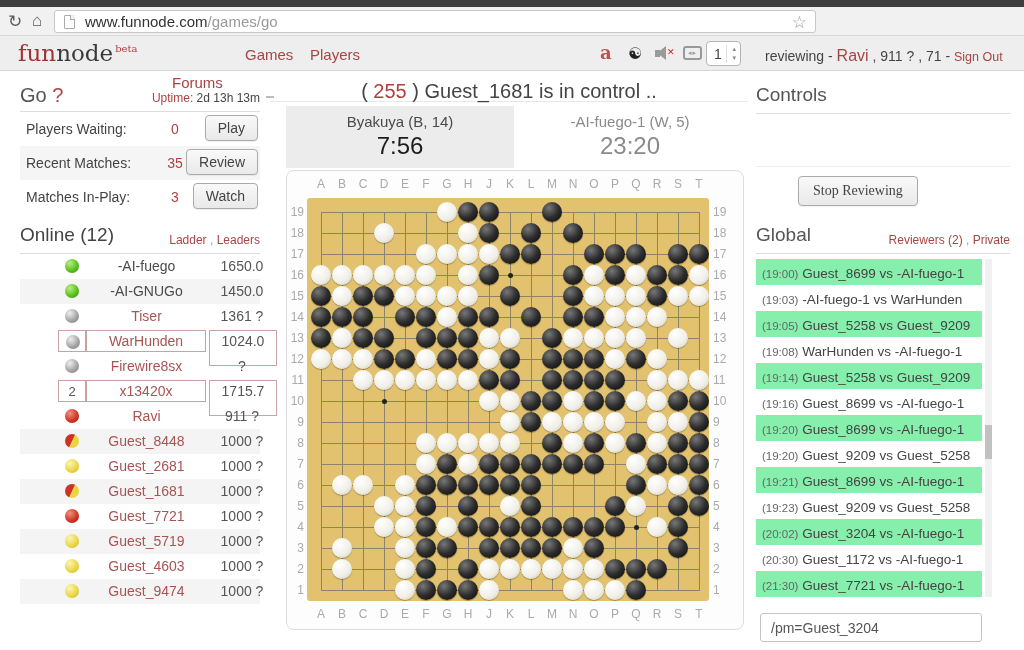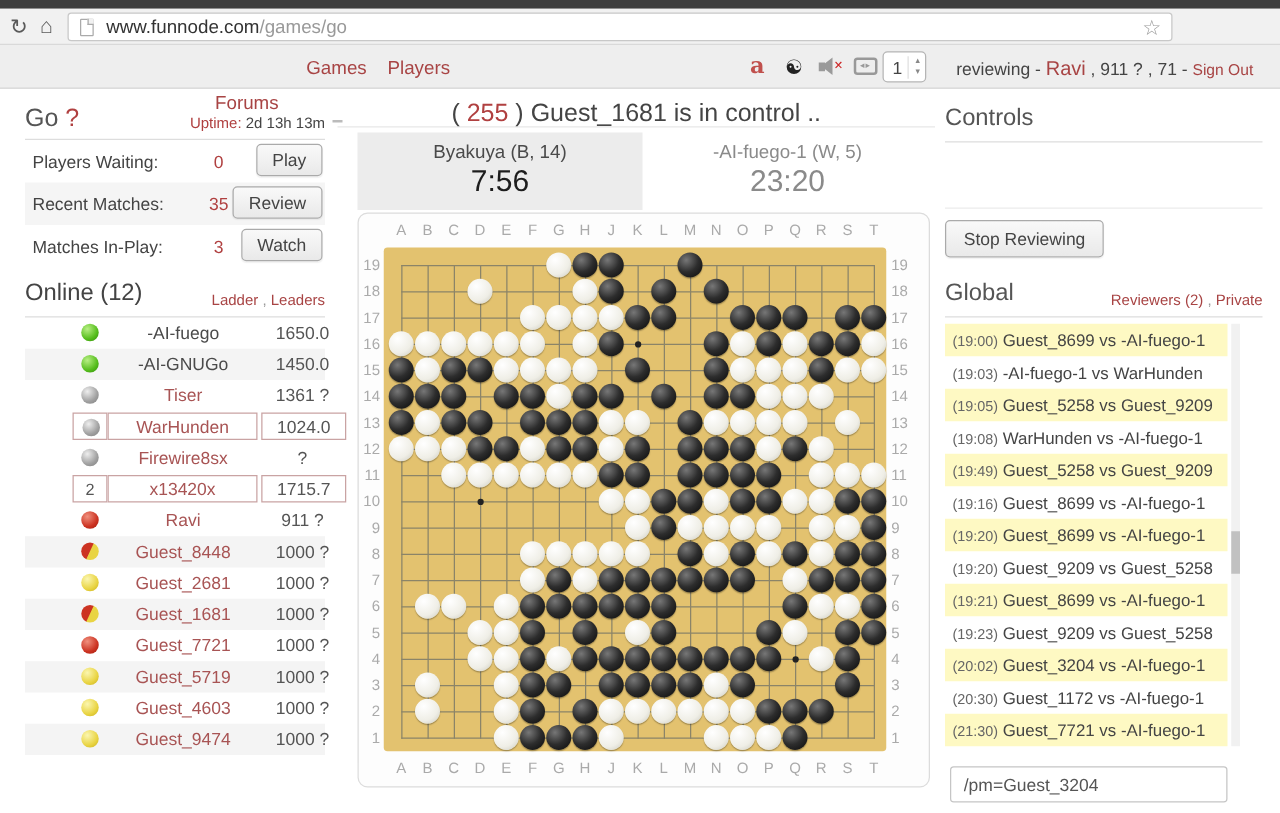"www.funnode.com/games/go" .urlbar { width: 884px -> 762px }
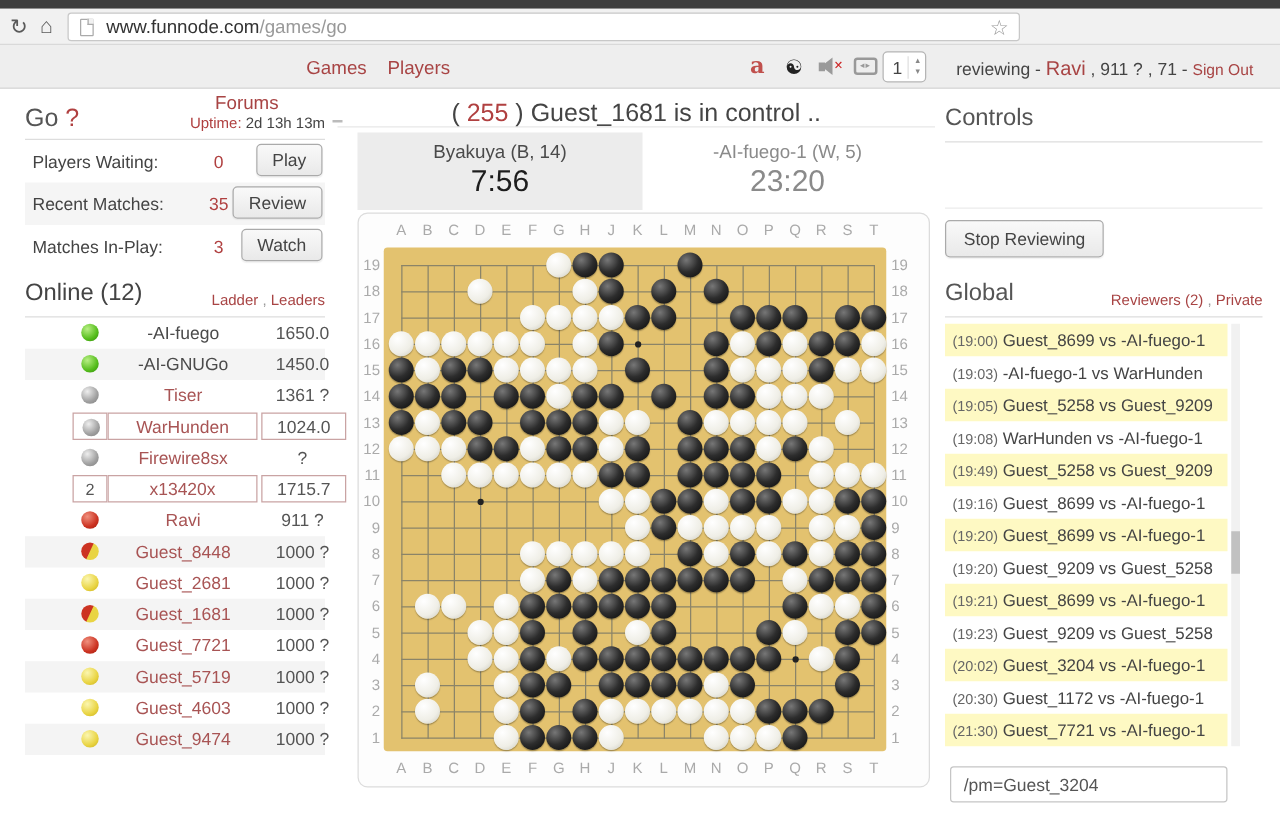"funnode beta" div.logo { html: none -> <div><span>fun</span><span>node</span><span>beta</span></div> }
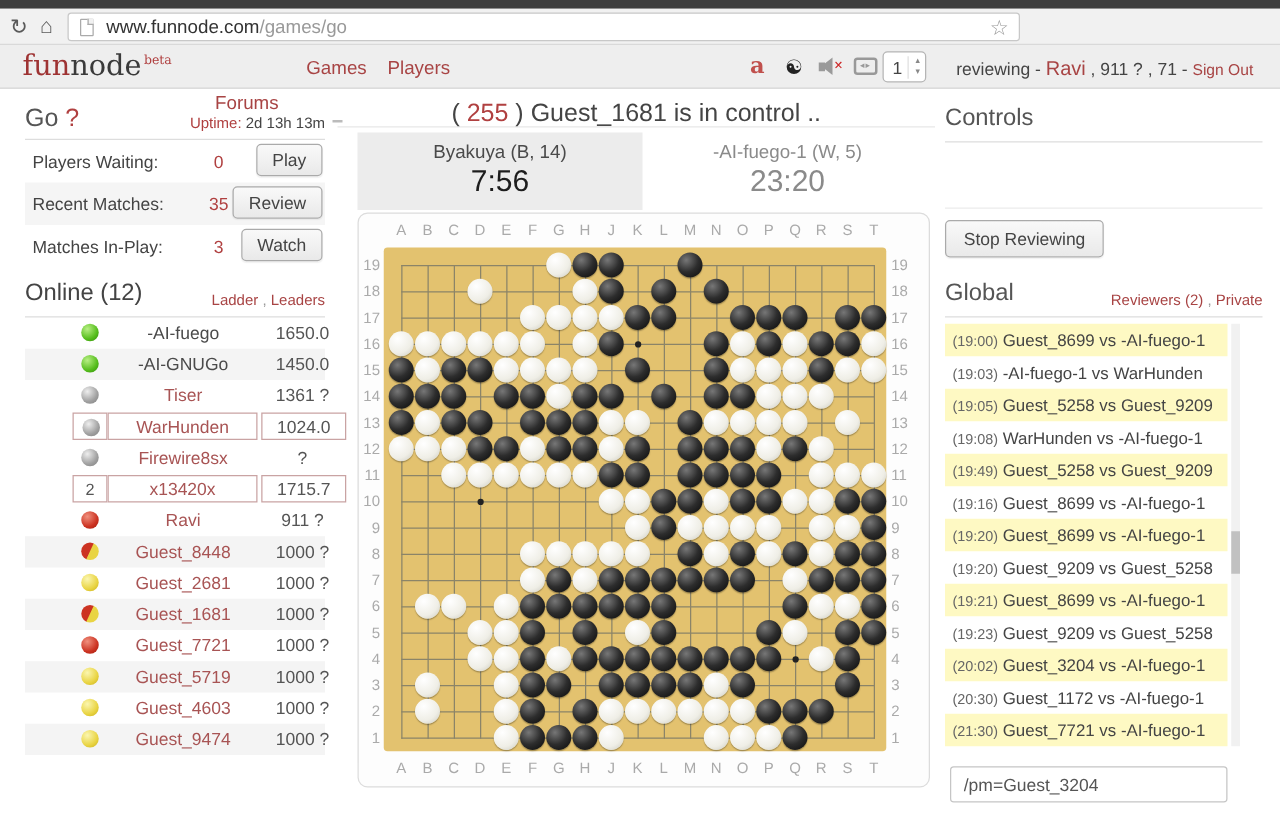"Stop Reviewing" .stop-btn { font-family: none -> Liberation Serif, serif; left: 756px -> 798px }
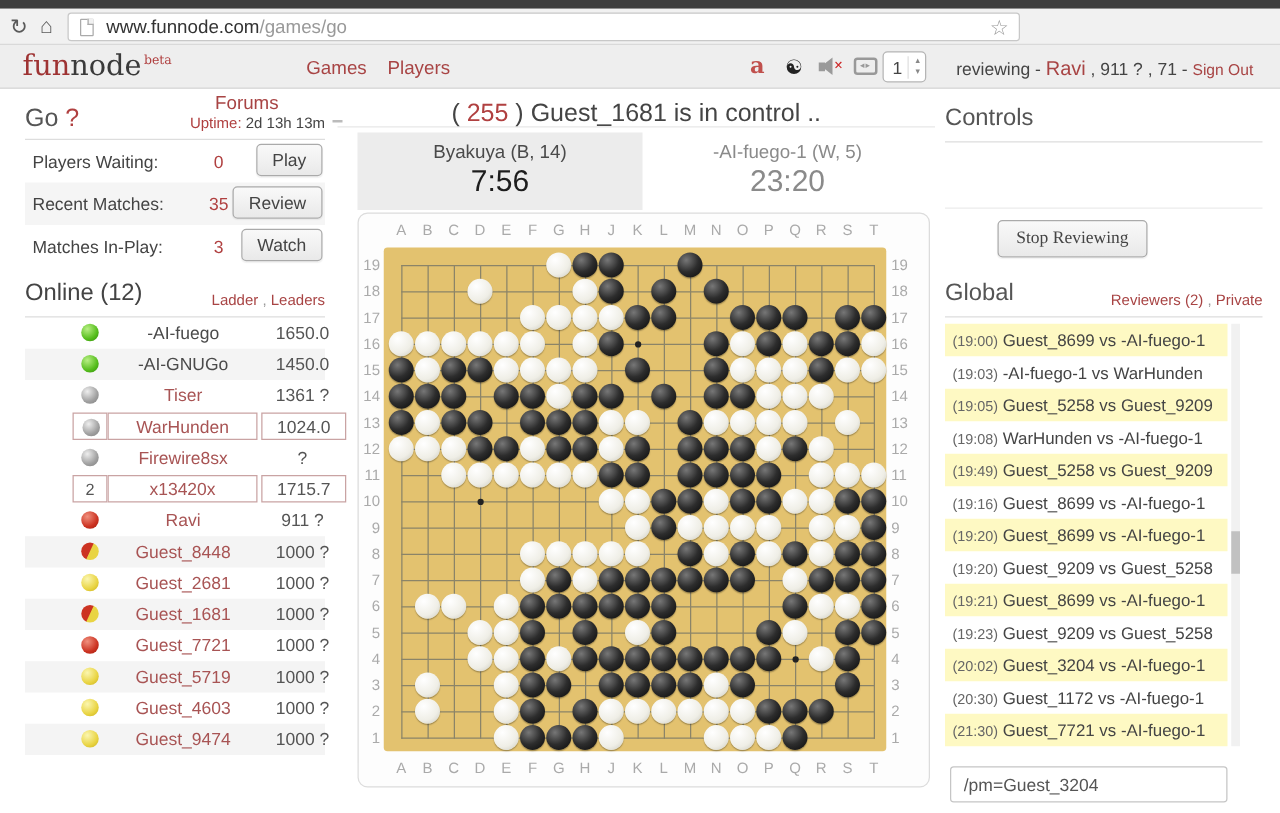"(19:00) Guest_8699 vs -AI-fuego-1" .msg.alt { background: #fef9c3 -> #86efac }
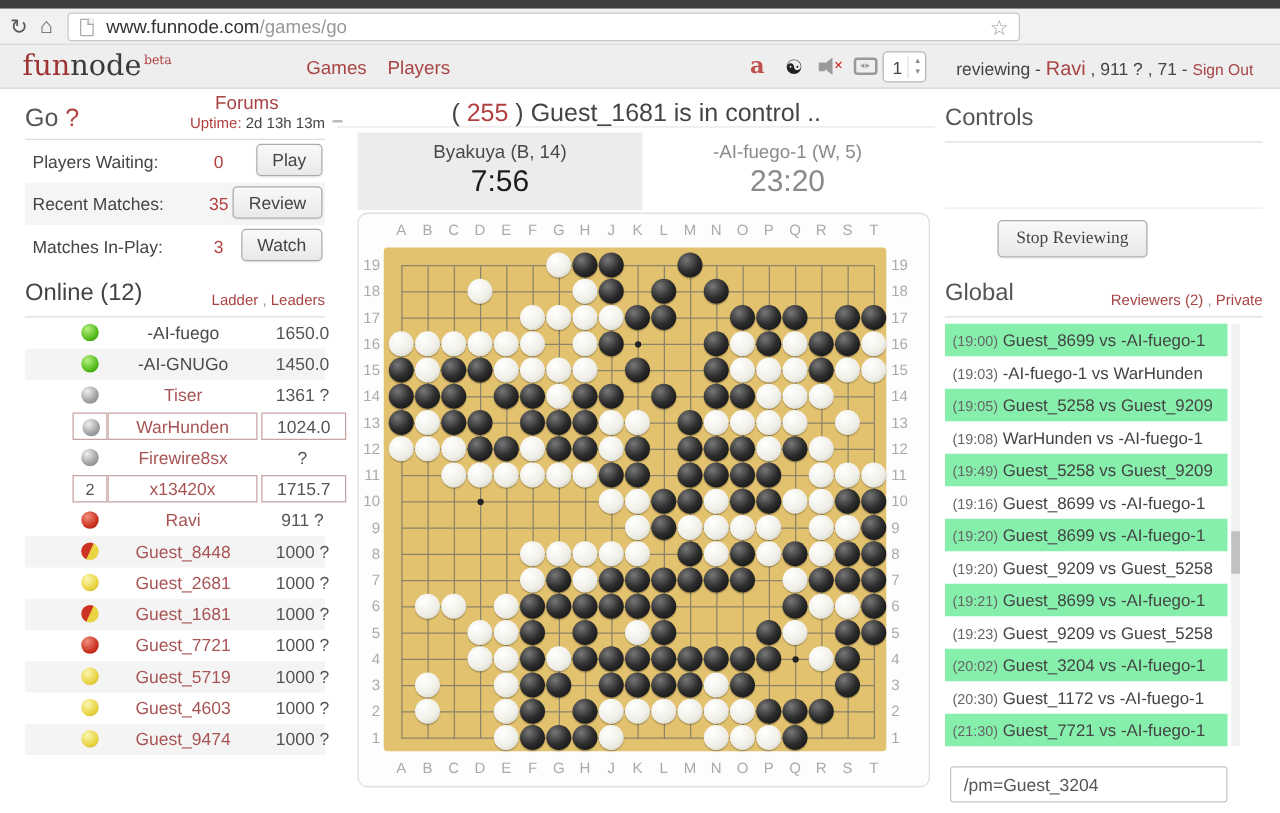"1024.0" .ratebox { height: 22px -> 36px }
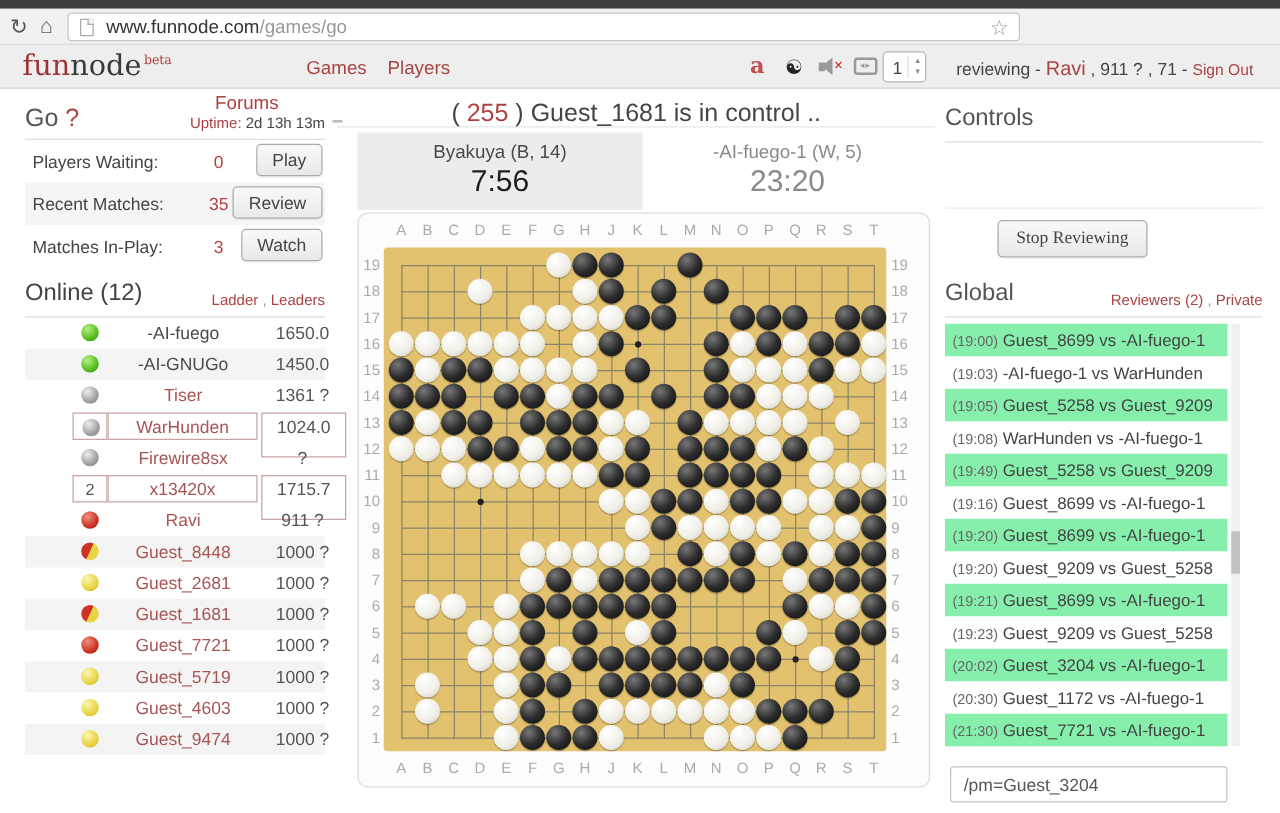"(19:49)" span.t { text: 19:49 -> 19:14 }
